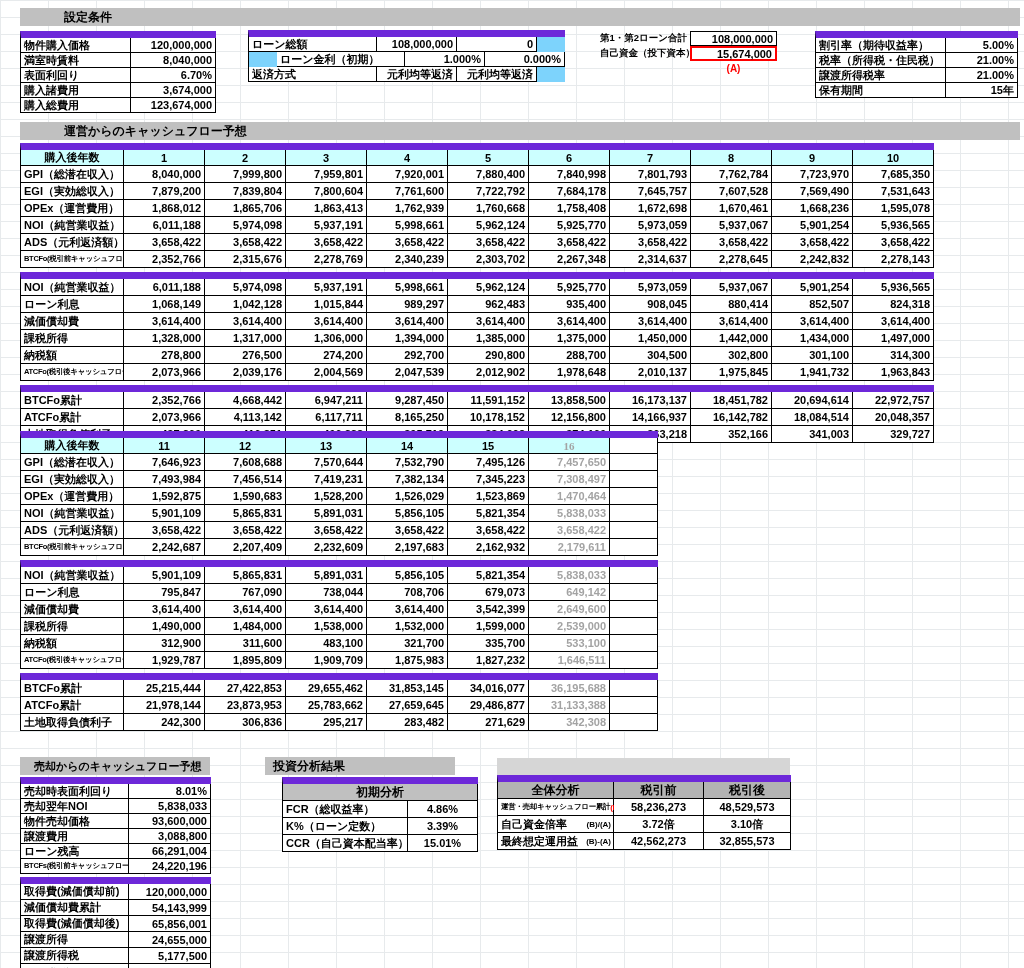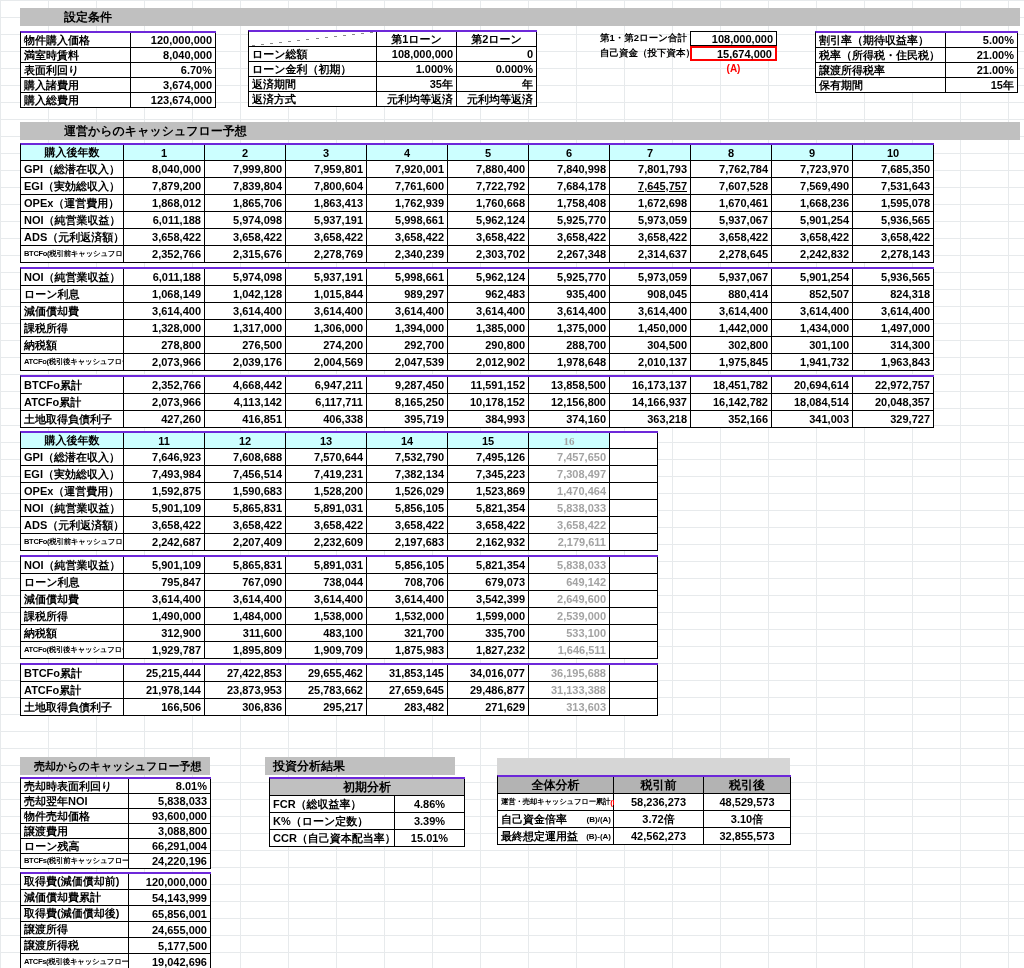"物件購入価格" .box { border-top: 2px solid #6d28d9 -> 7px solid #6d28d9 }
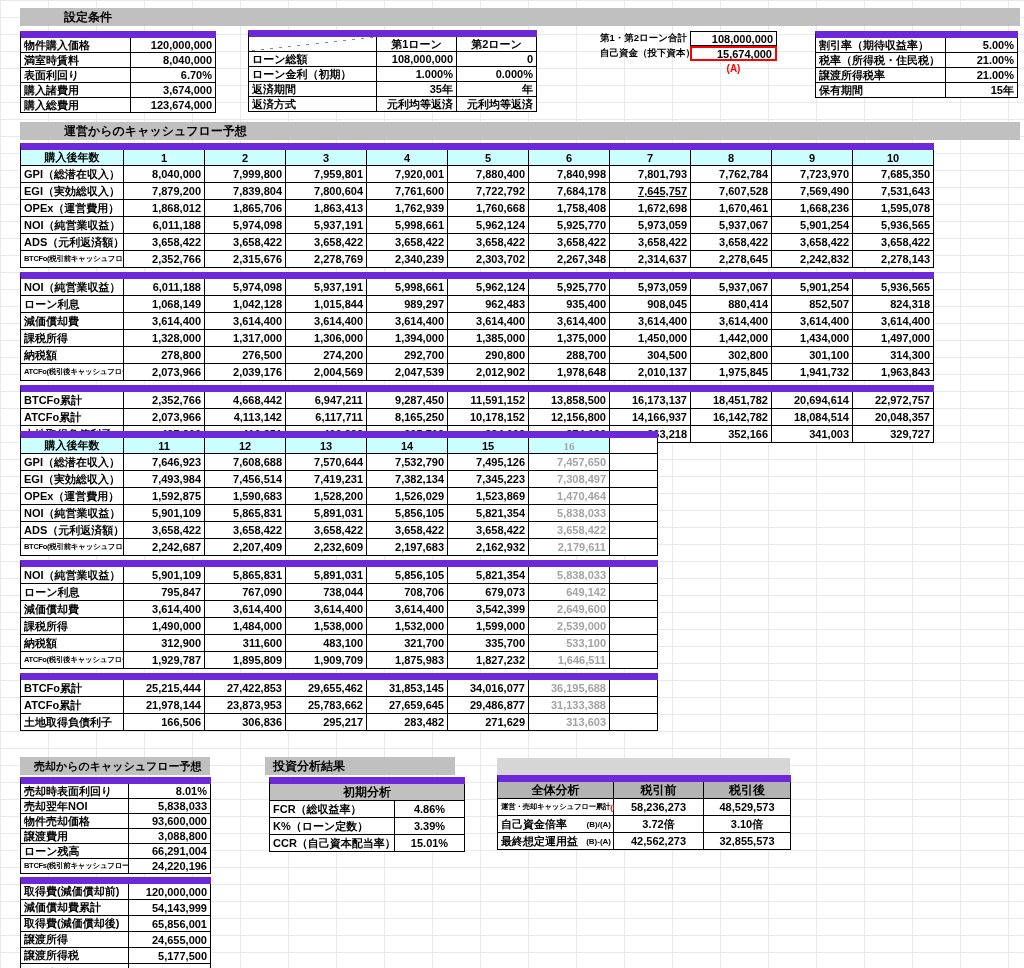"第1ローン" div.r { html: <div> <div></div> <div>第1ローン</div> <div>第2ローン</div> </div> -> none }
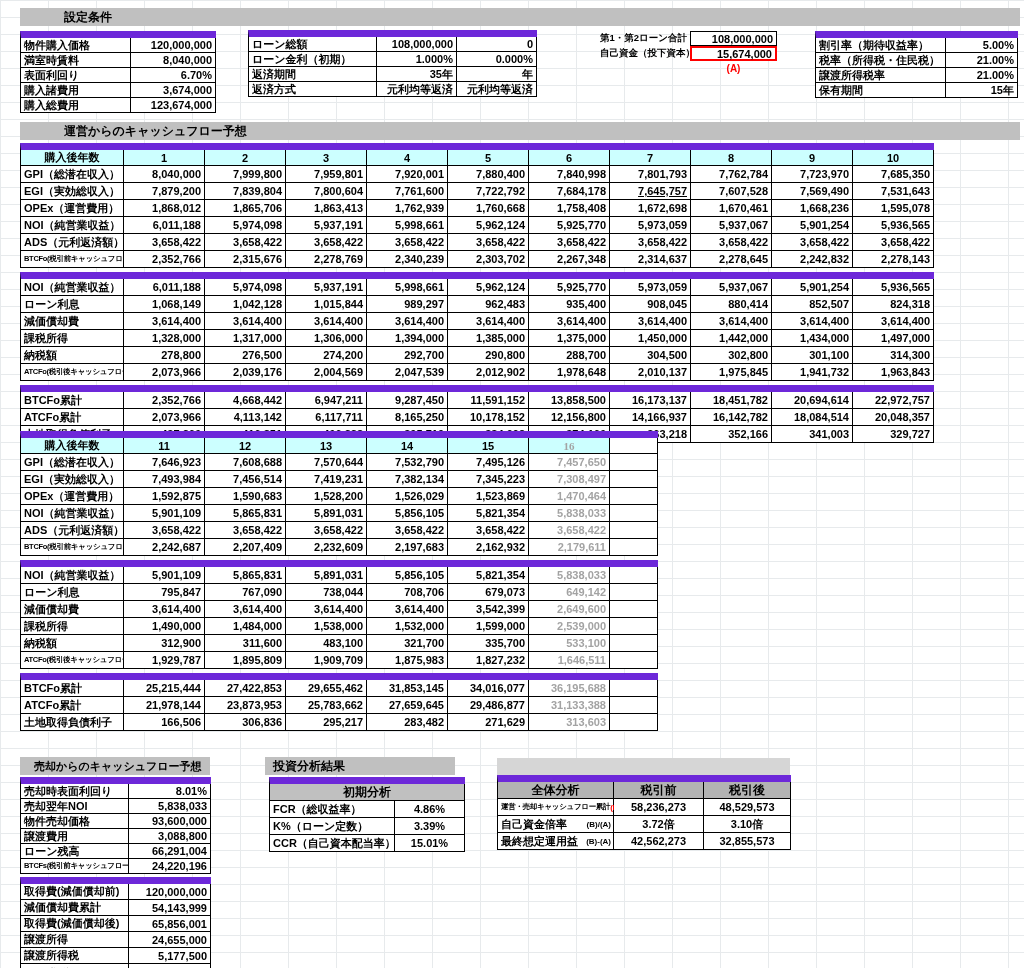"ローン金利（初期）" div.c { margin-left: none -> 28px }
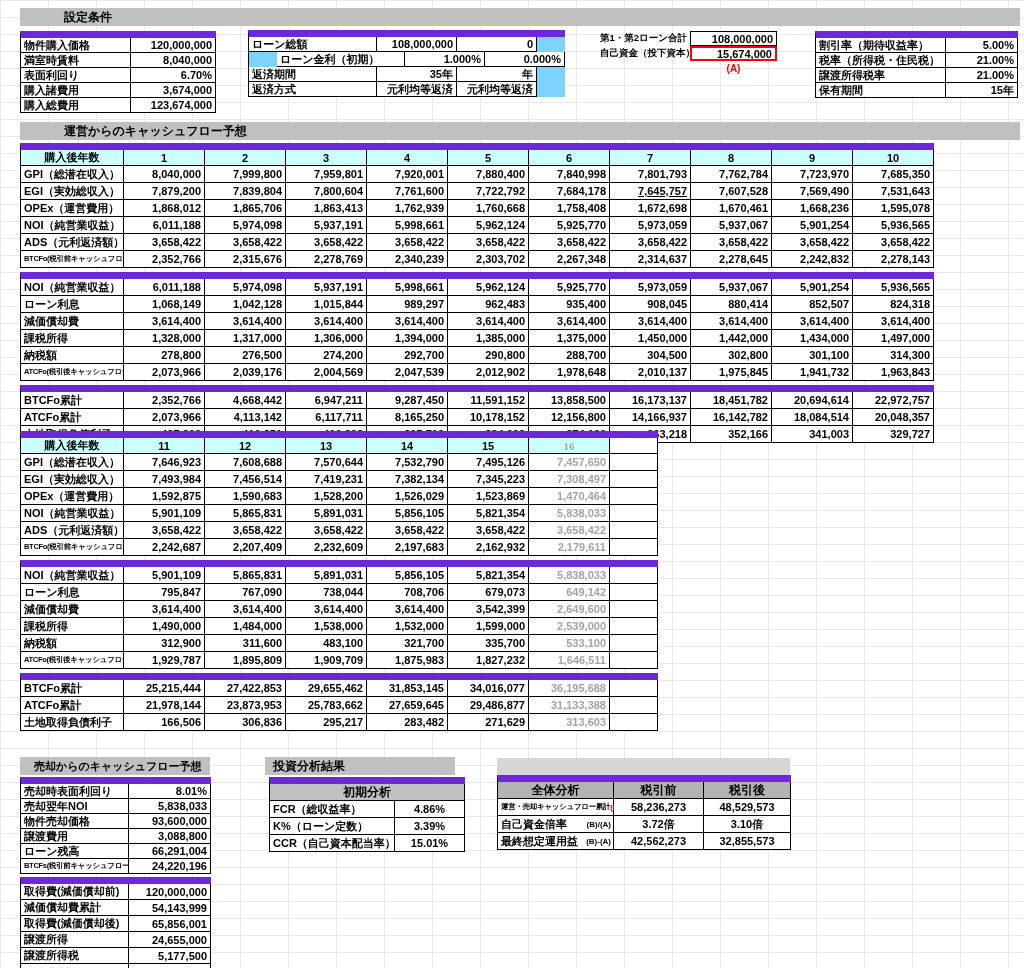"返済期間" div.r { html: <div> <div>返済期間</div> <div>35年</div> <div>年</div> </div> -> none }
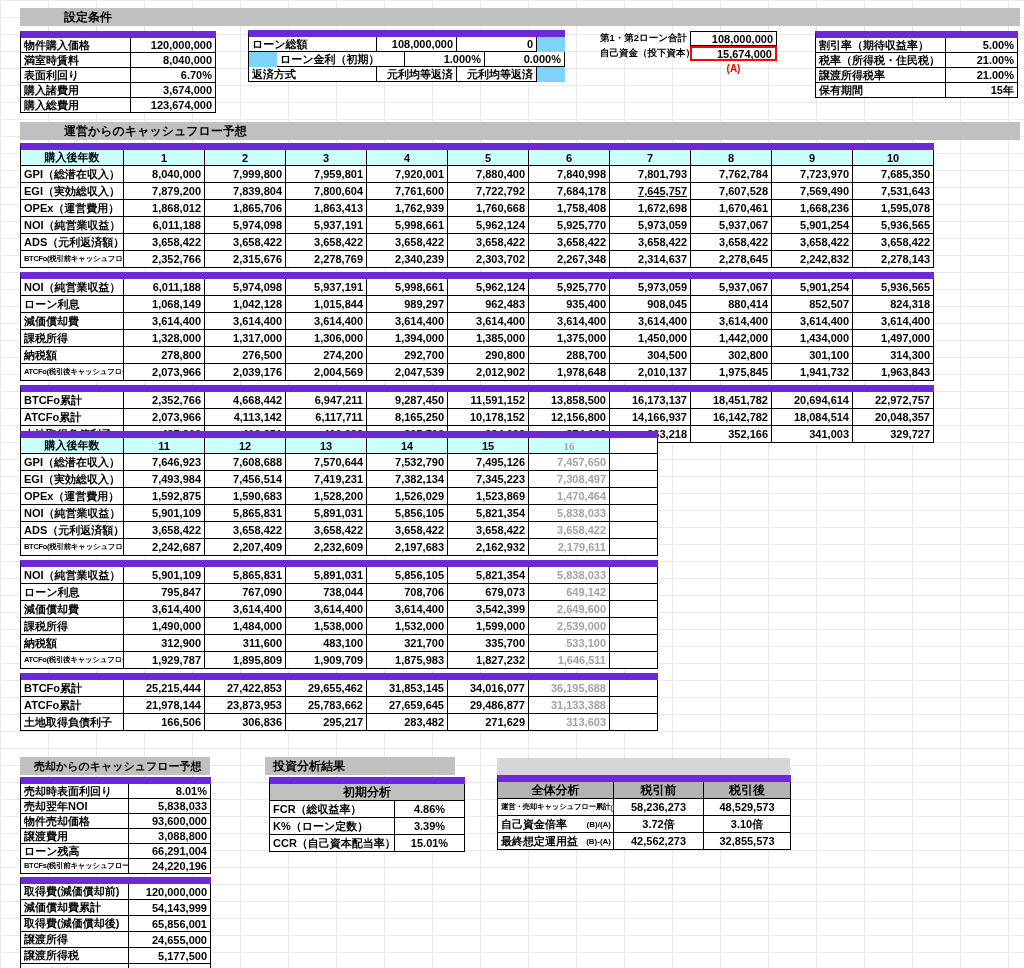"7,645,757" div.c { text-decoration: underline -> none }
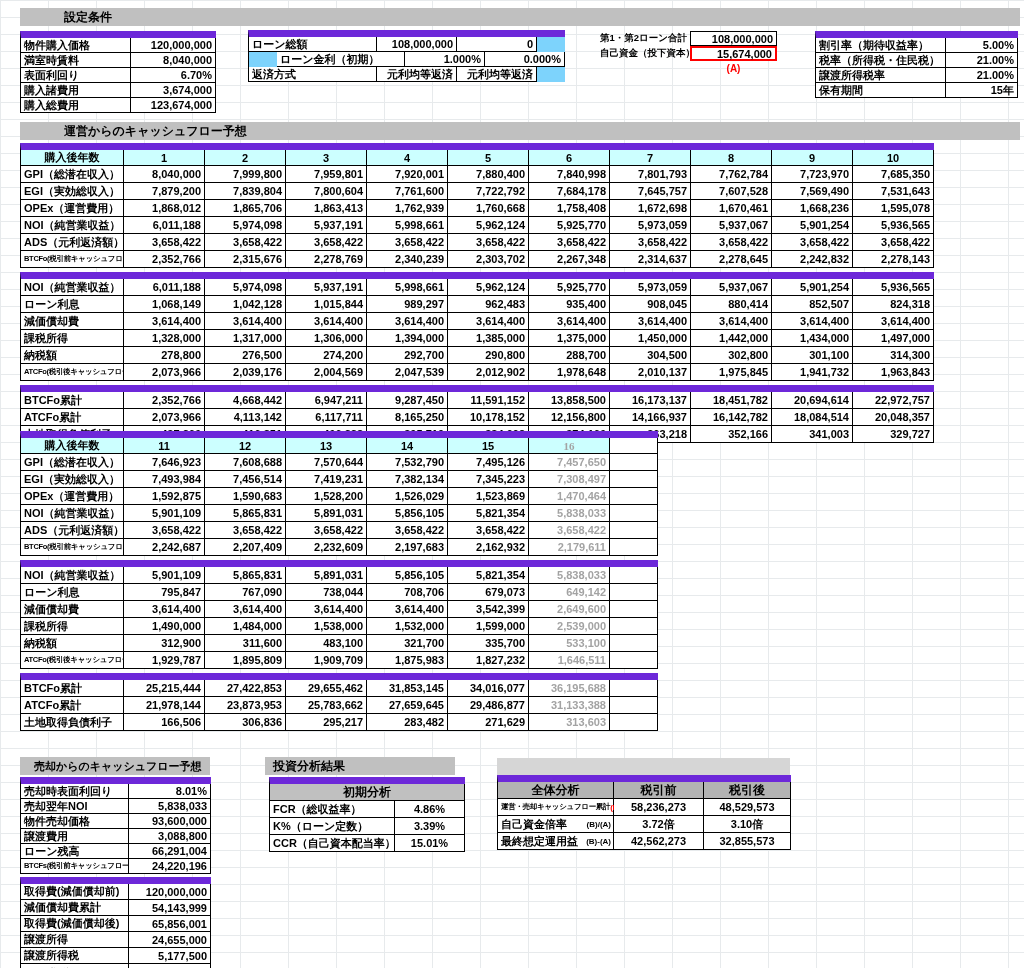"166,506" div.c { text: 166,506 -> 242,300 }
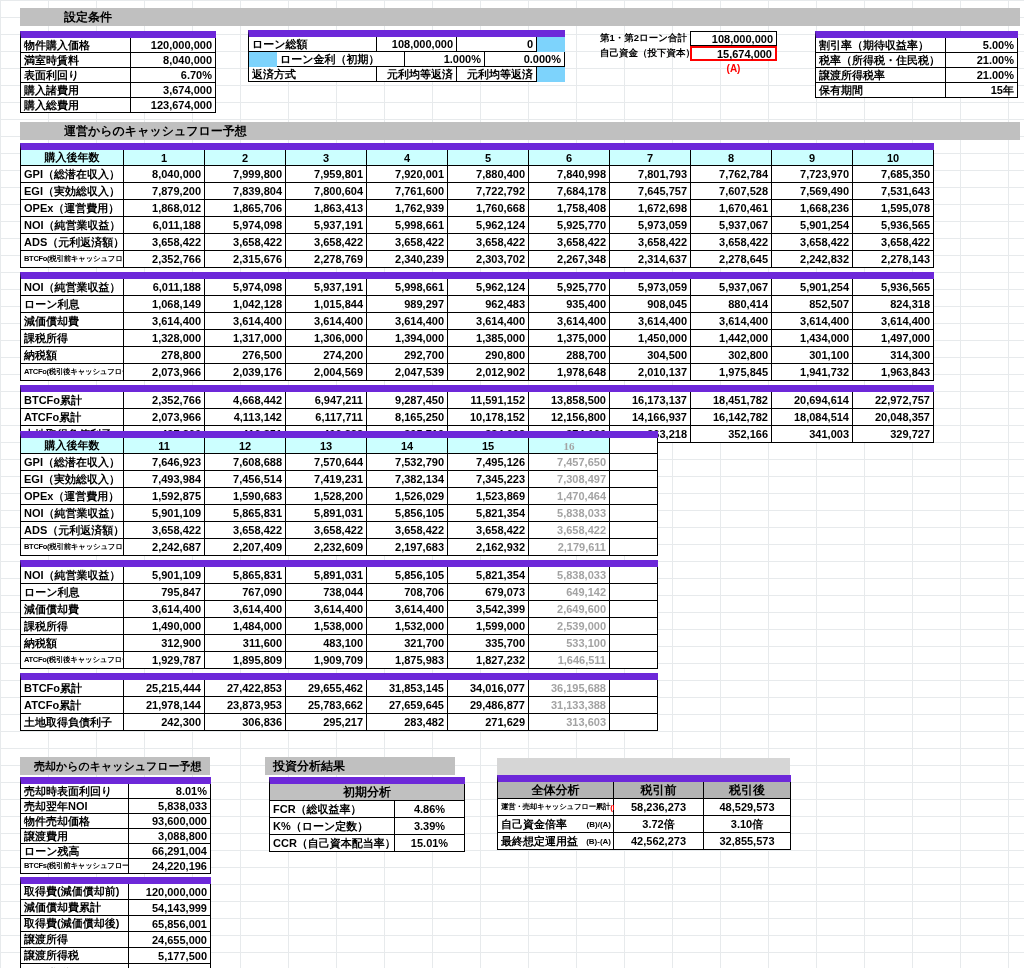"313,603" div.c { text: 313,603 -> 342,308 }
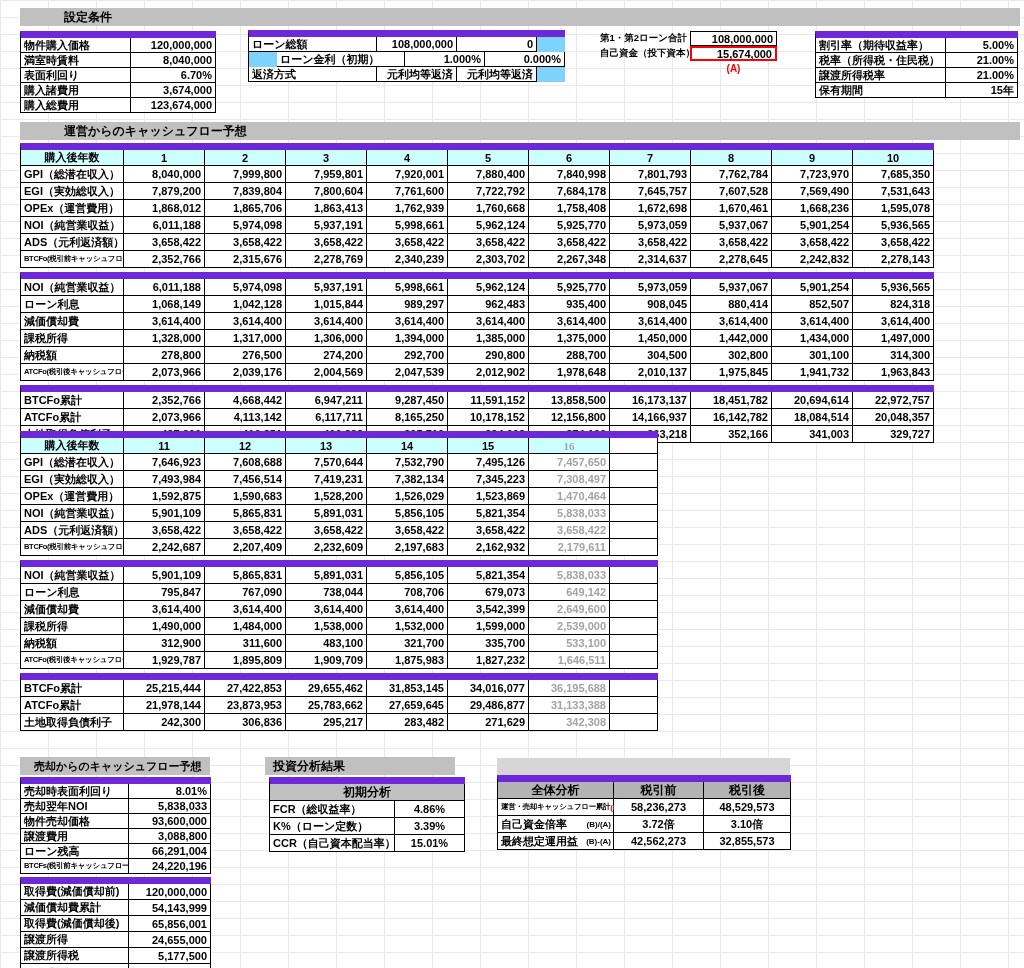"初期分析" div.abs { left: 269px -> 282px }
